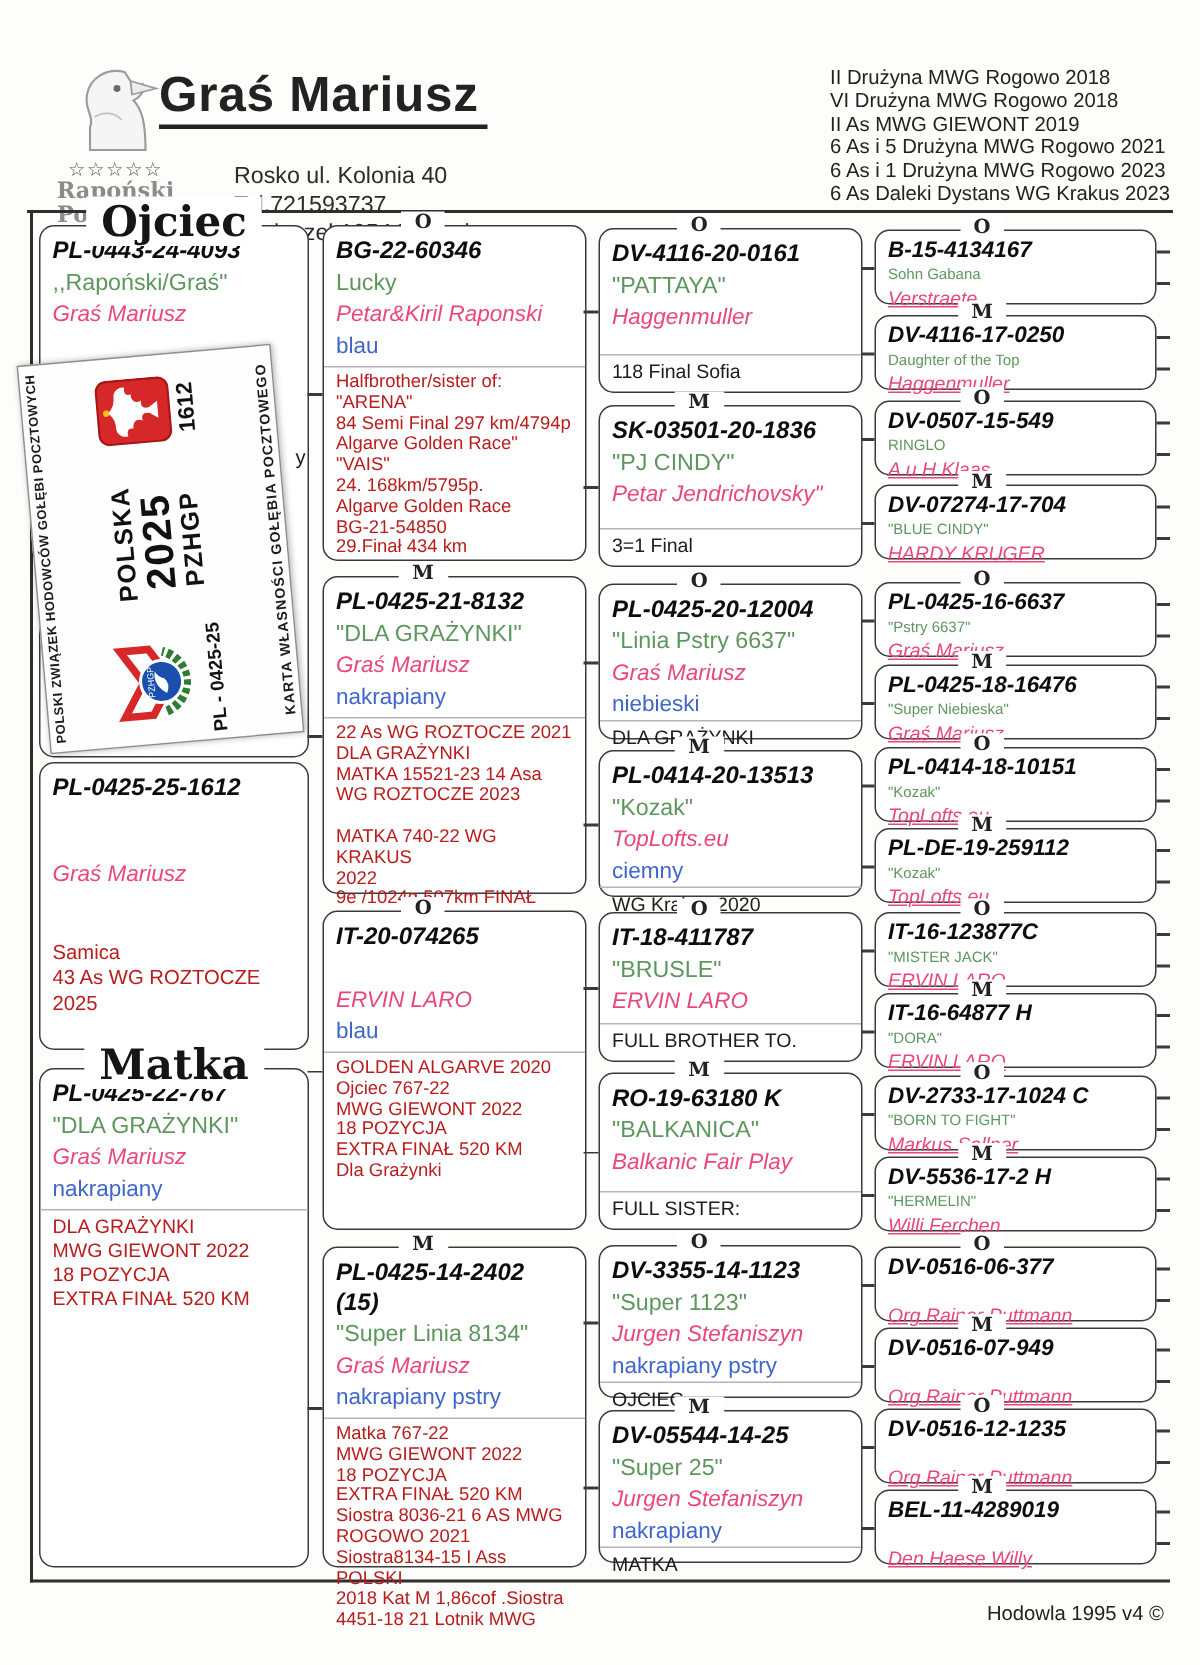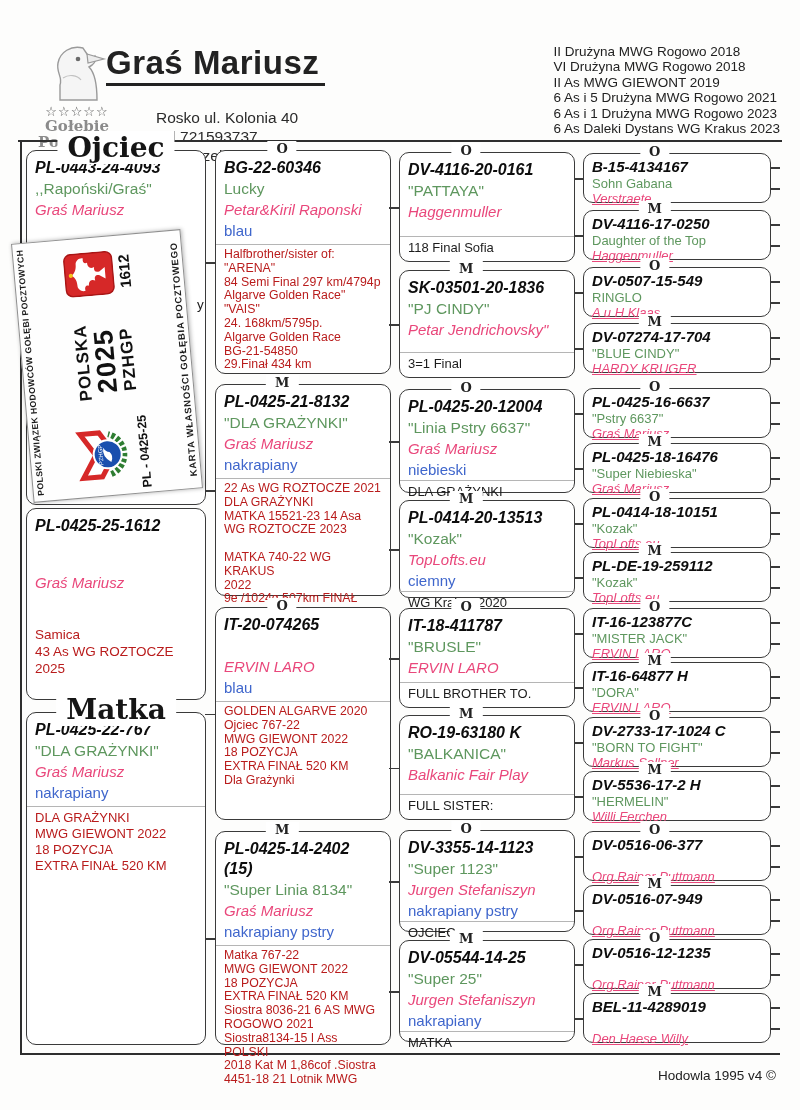"Gołębie" div.lg { text: Gołębie -> Rapoński }
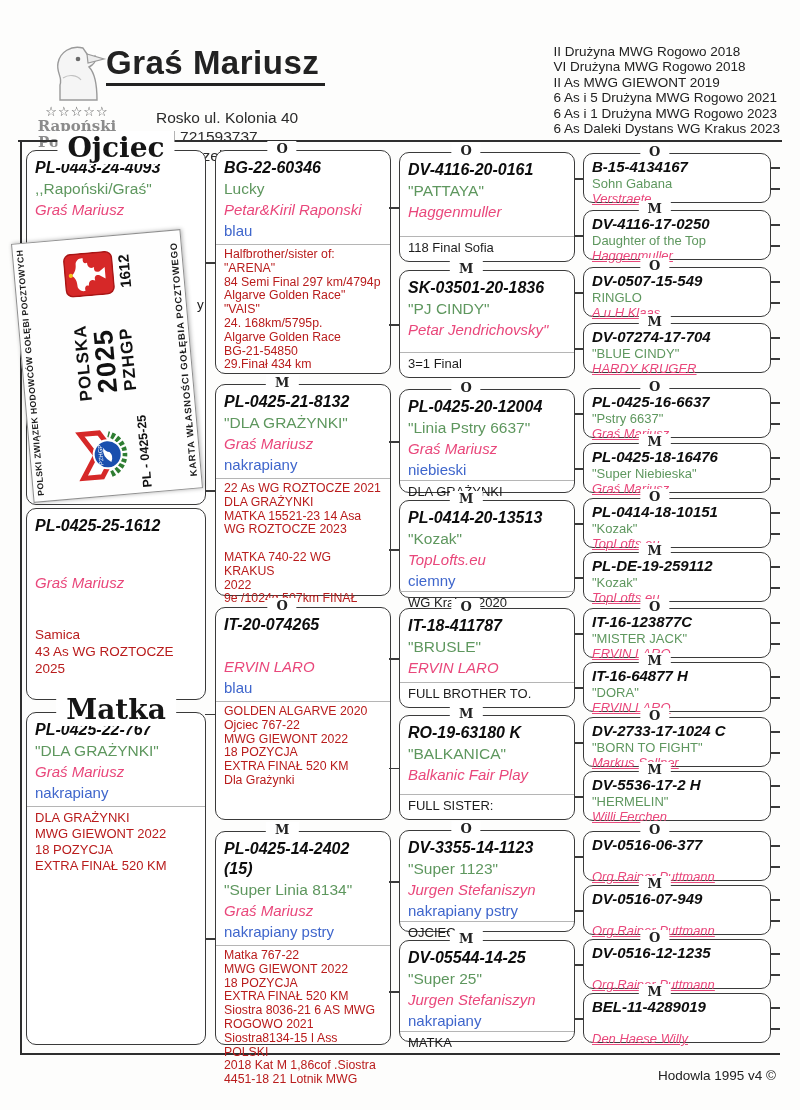"Sohn Gabana" .g4 .bname { font-size: 13px -> 10px }
